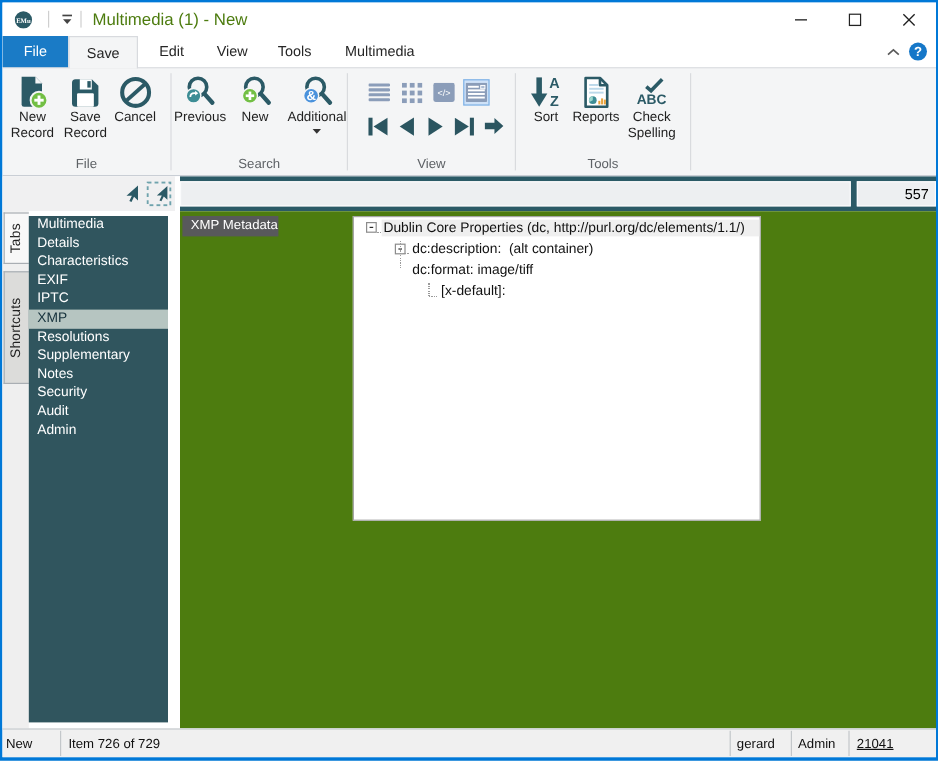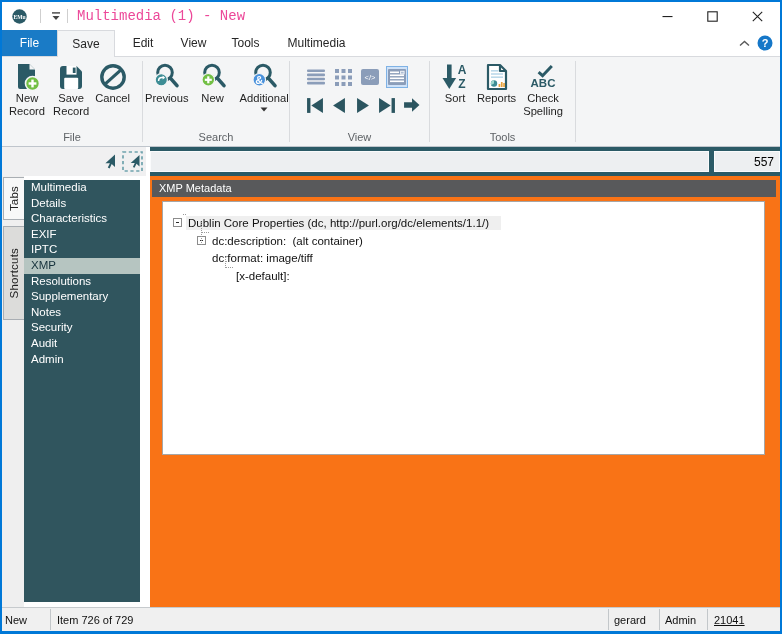"Multimedia (1) - New" .window-title { color: #ec4899 -> #4d7c0f; font-family: Liberation Mono, monospace -> none }
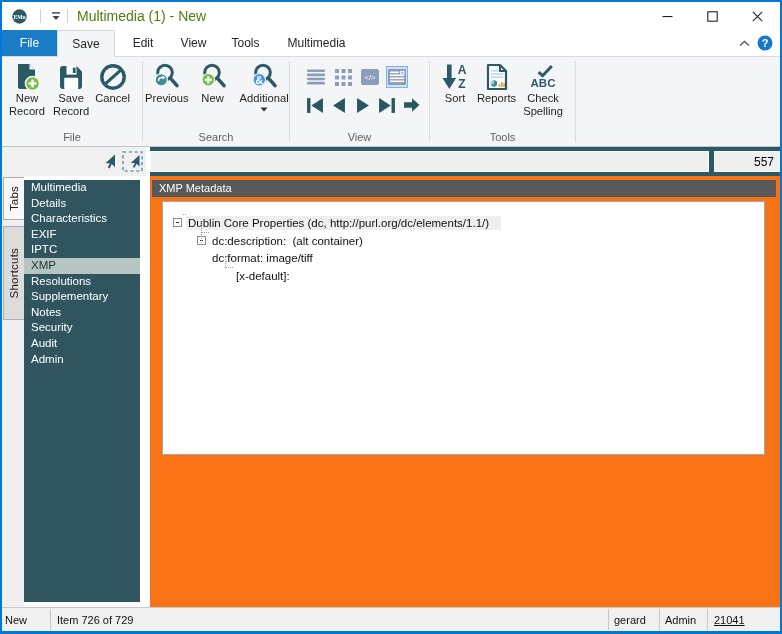"XMP Metadata" .mainpanel { background: #f97316 -> #4d7c0f; flex-direction: column -> row; gap: none -> 46px }
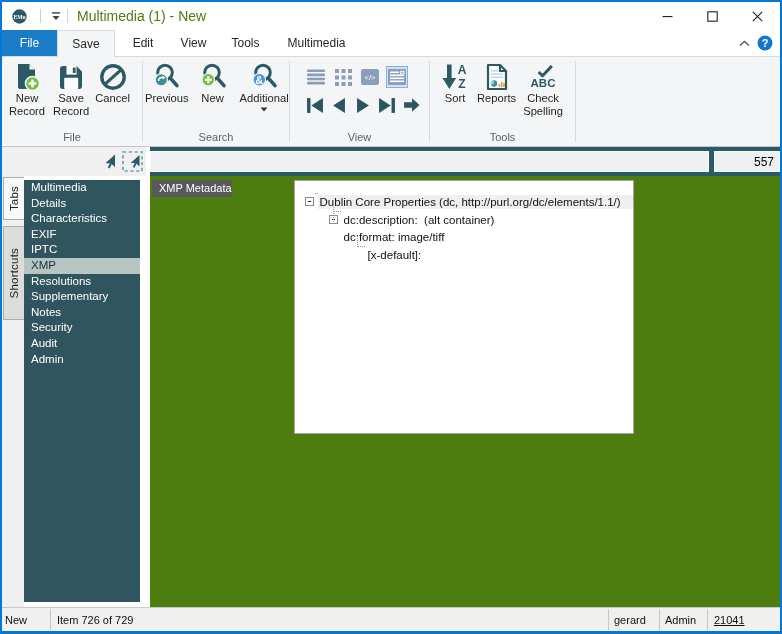"Dublin Core Properties (dc," .treebox { padding-top: 12px -> 0 }
